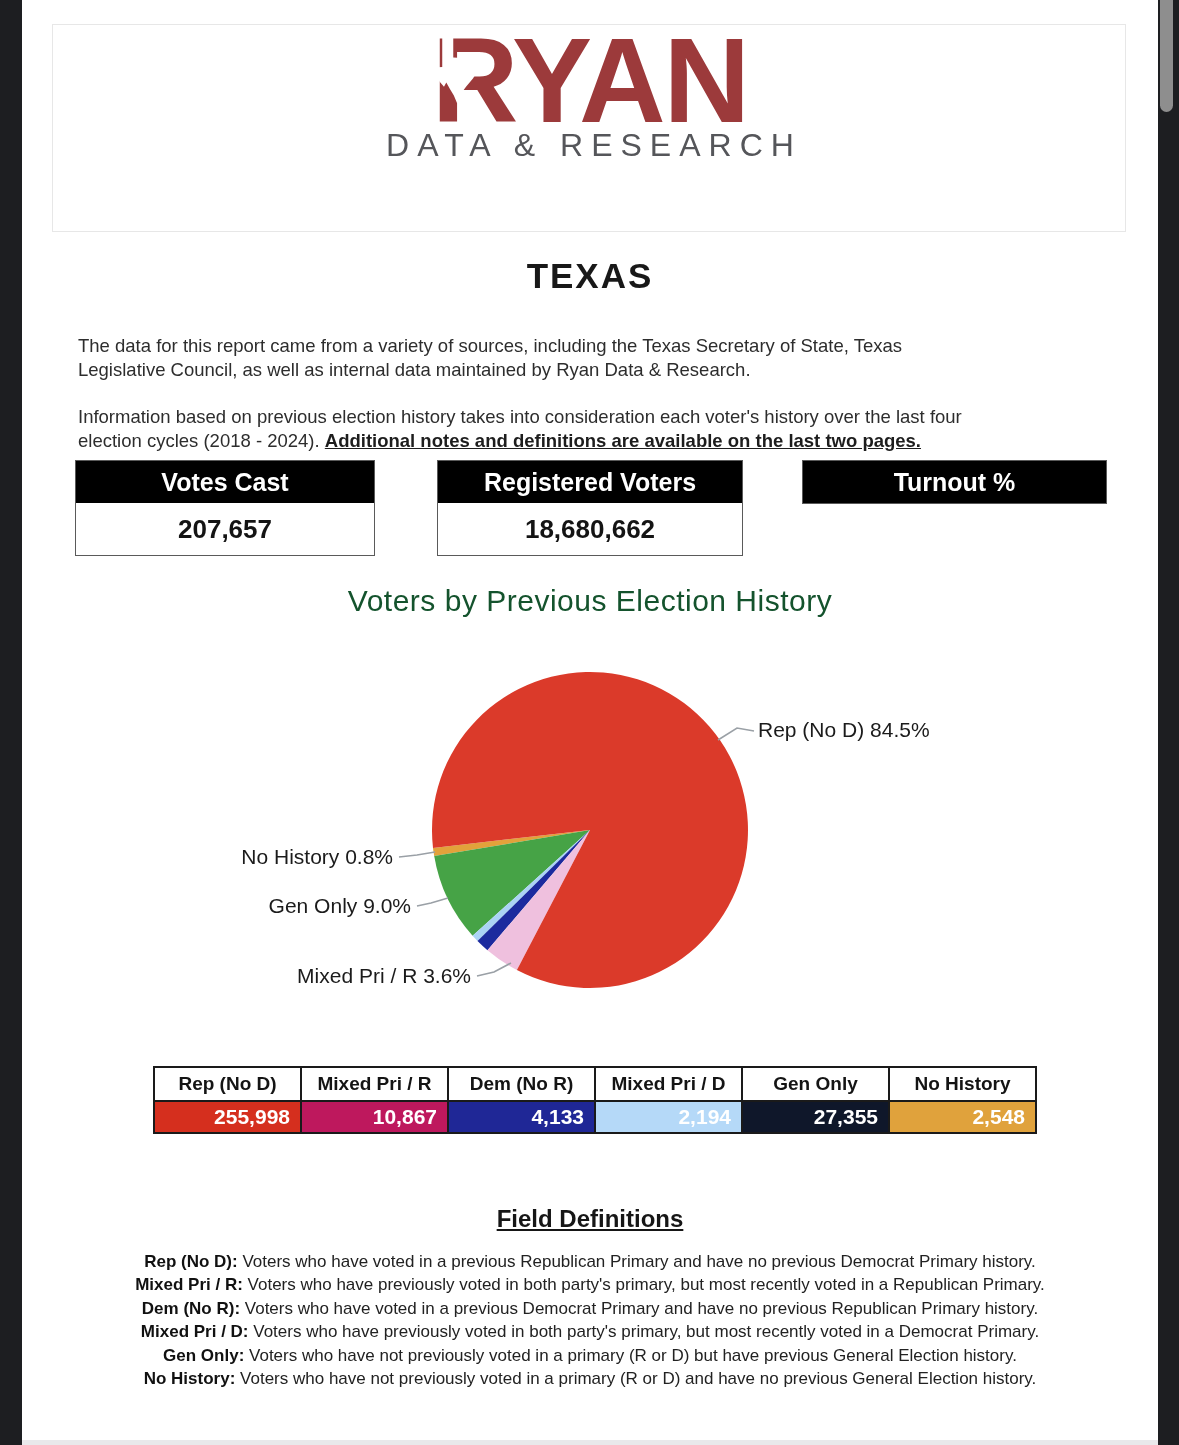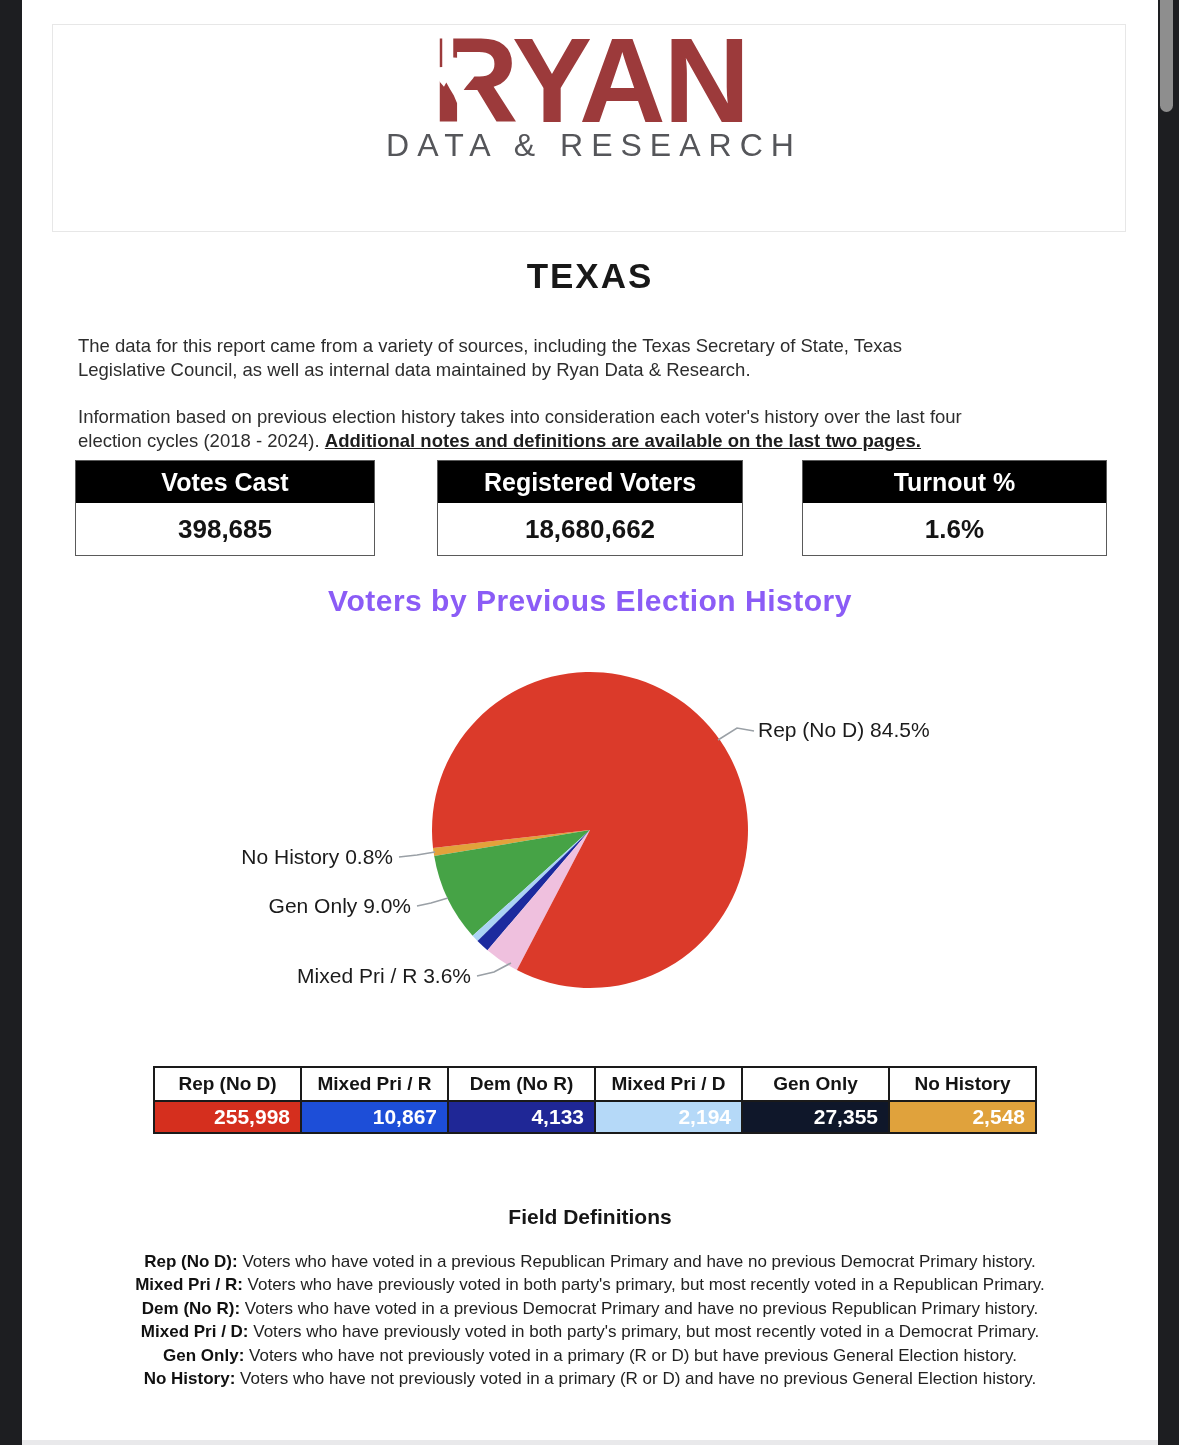"398,685" div.val { text: 398,685 -> 207,657 }
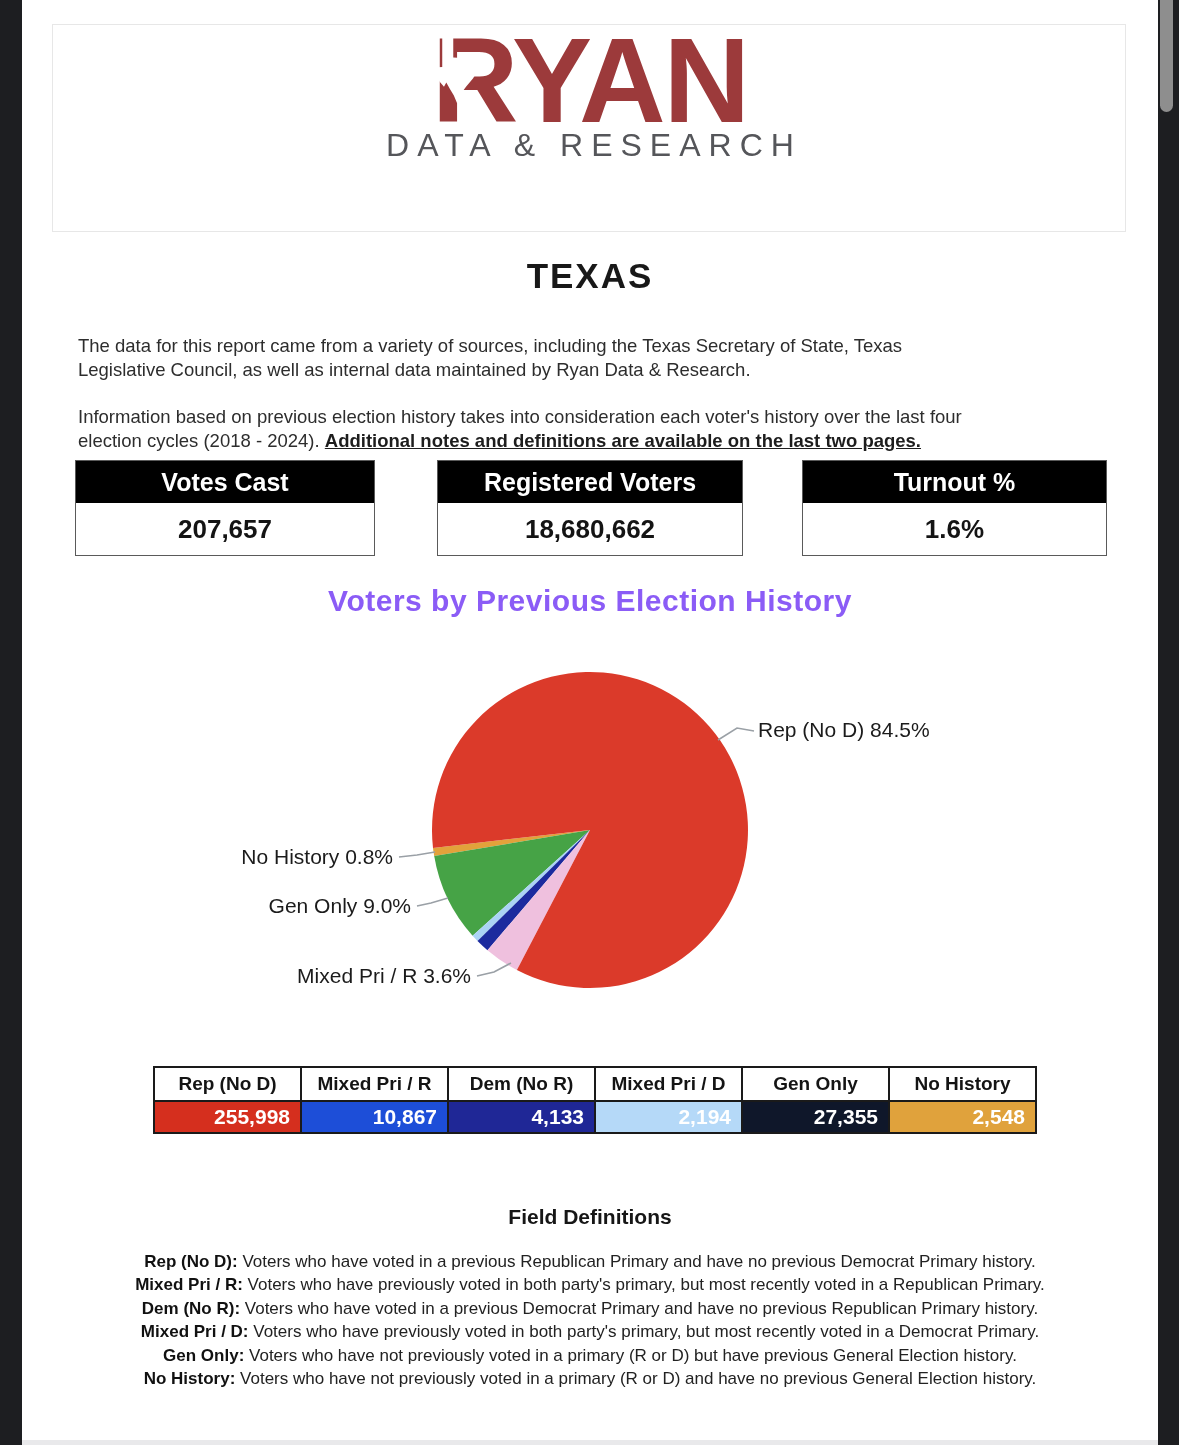"1.6%" div.val { html: <div>1.6%</div> -> none }
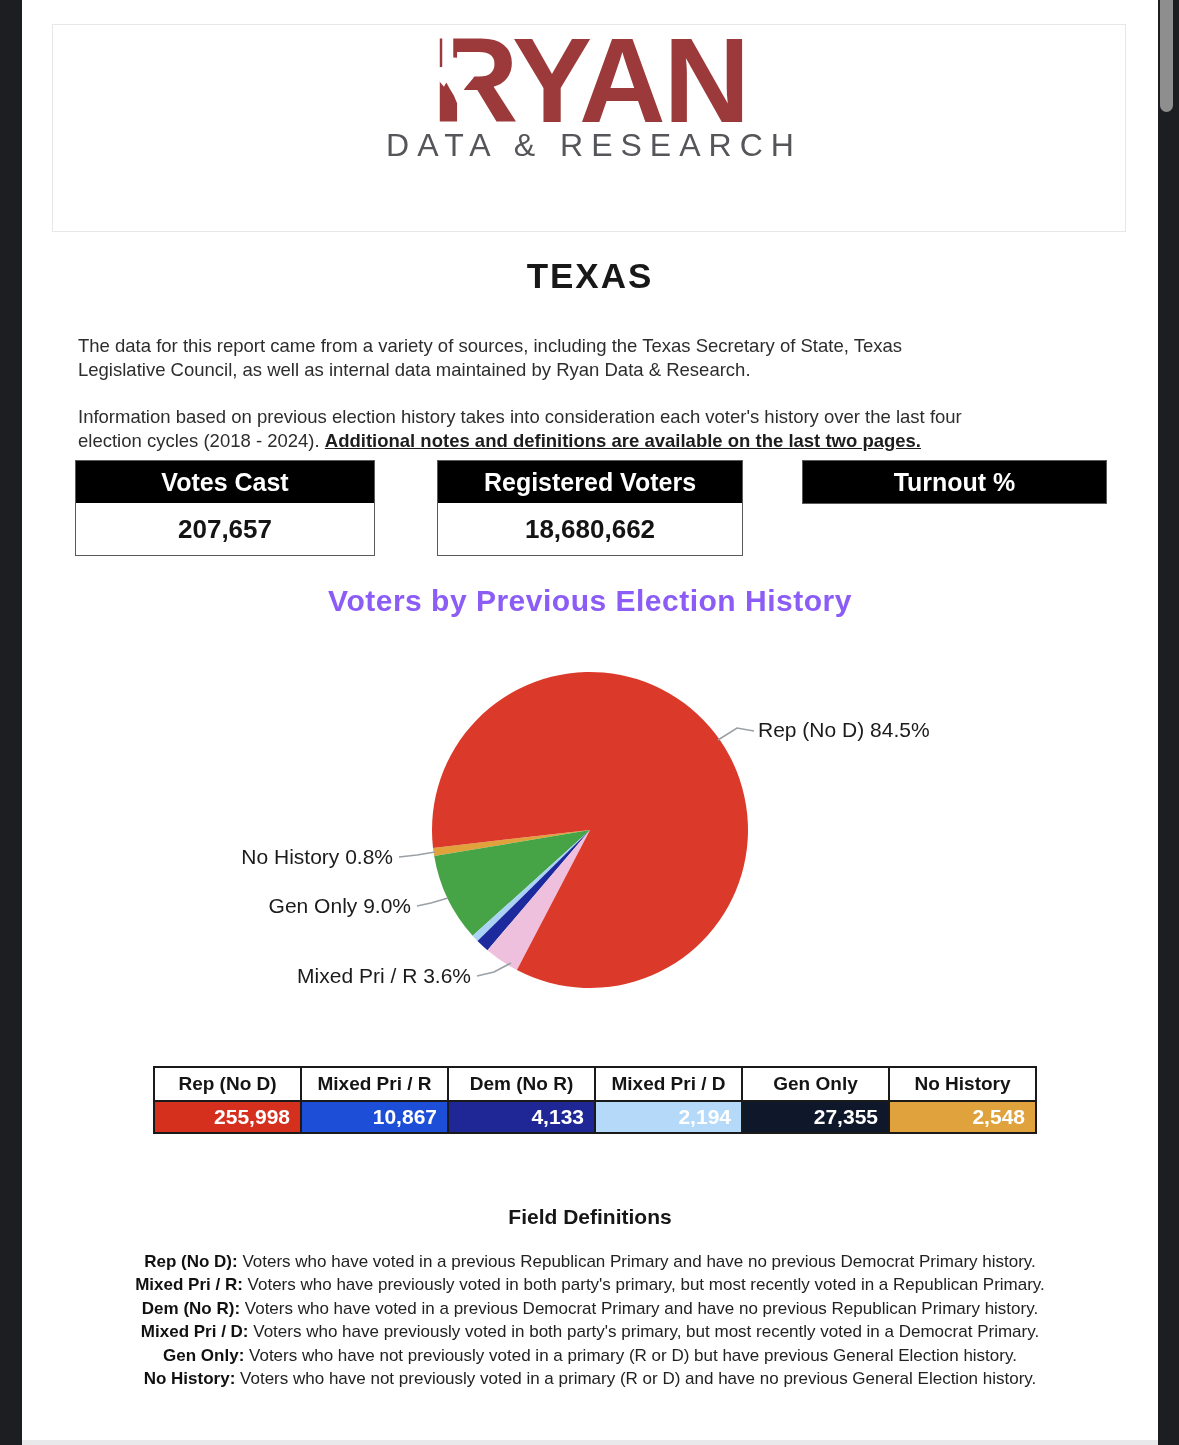"Voters by Previous Election History" .chart-heading { color: #8b5cf6 -> #14532d; font-weight: bold -> normal }
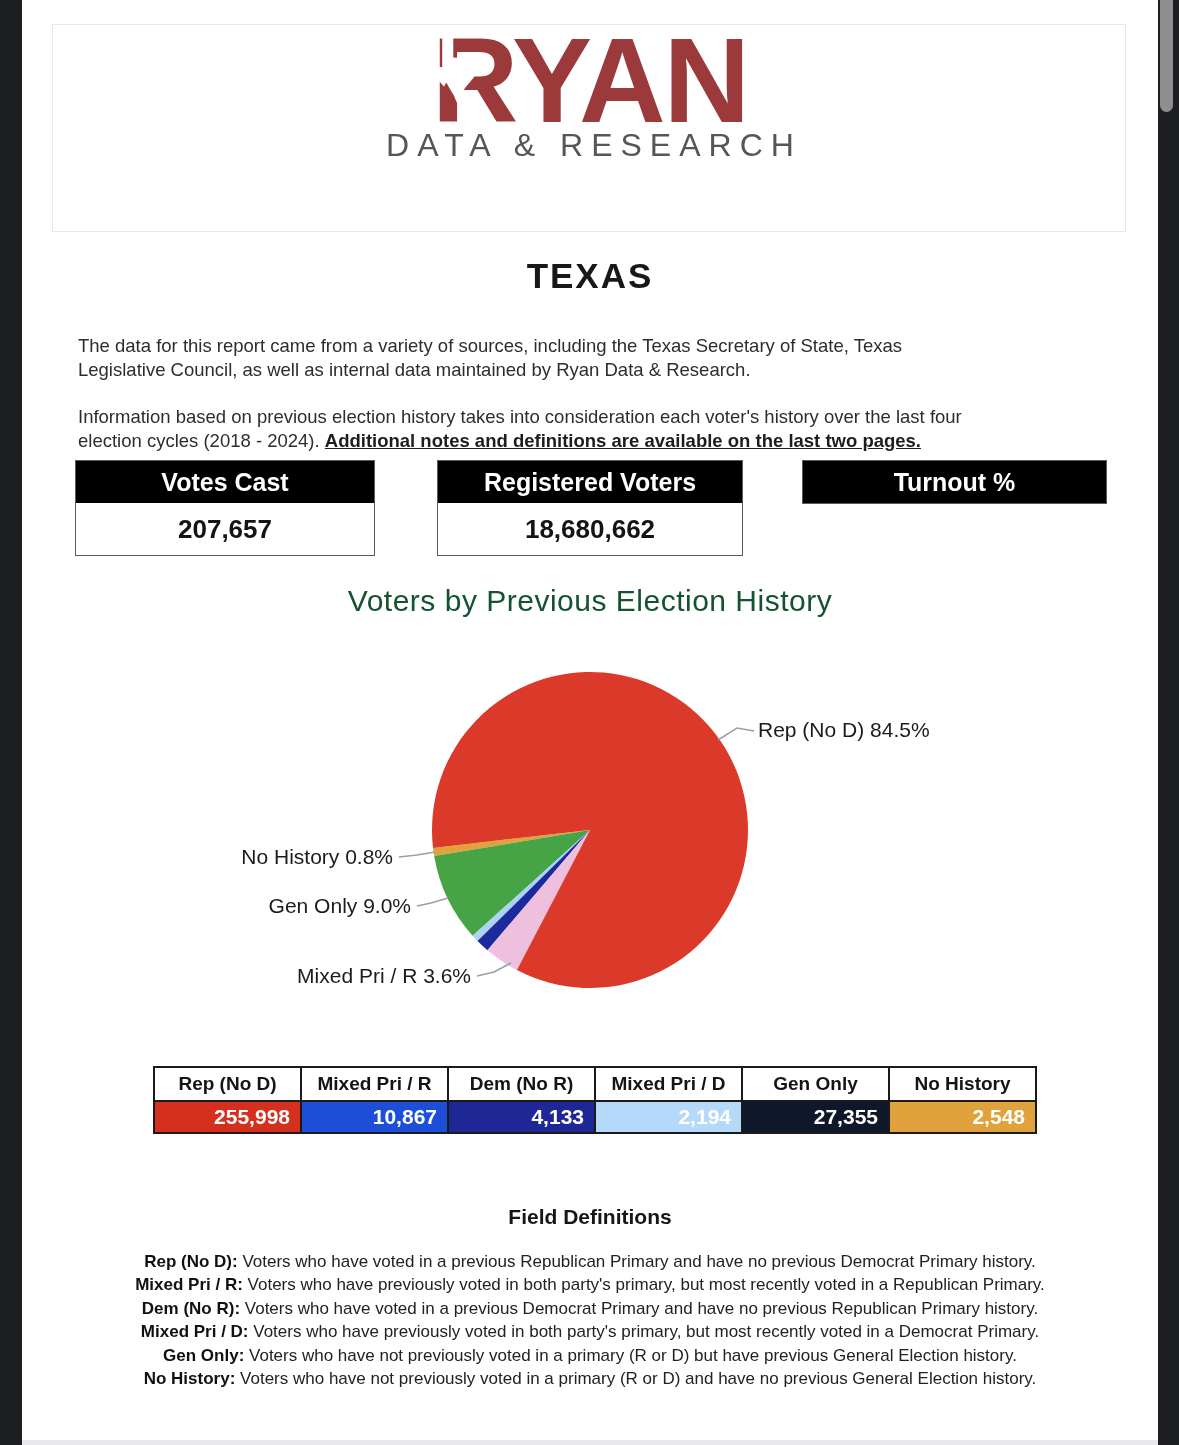"10,867" td { background: #1d4ed8 -> #be185d }
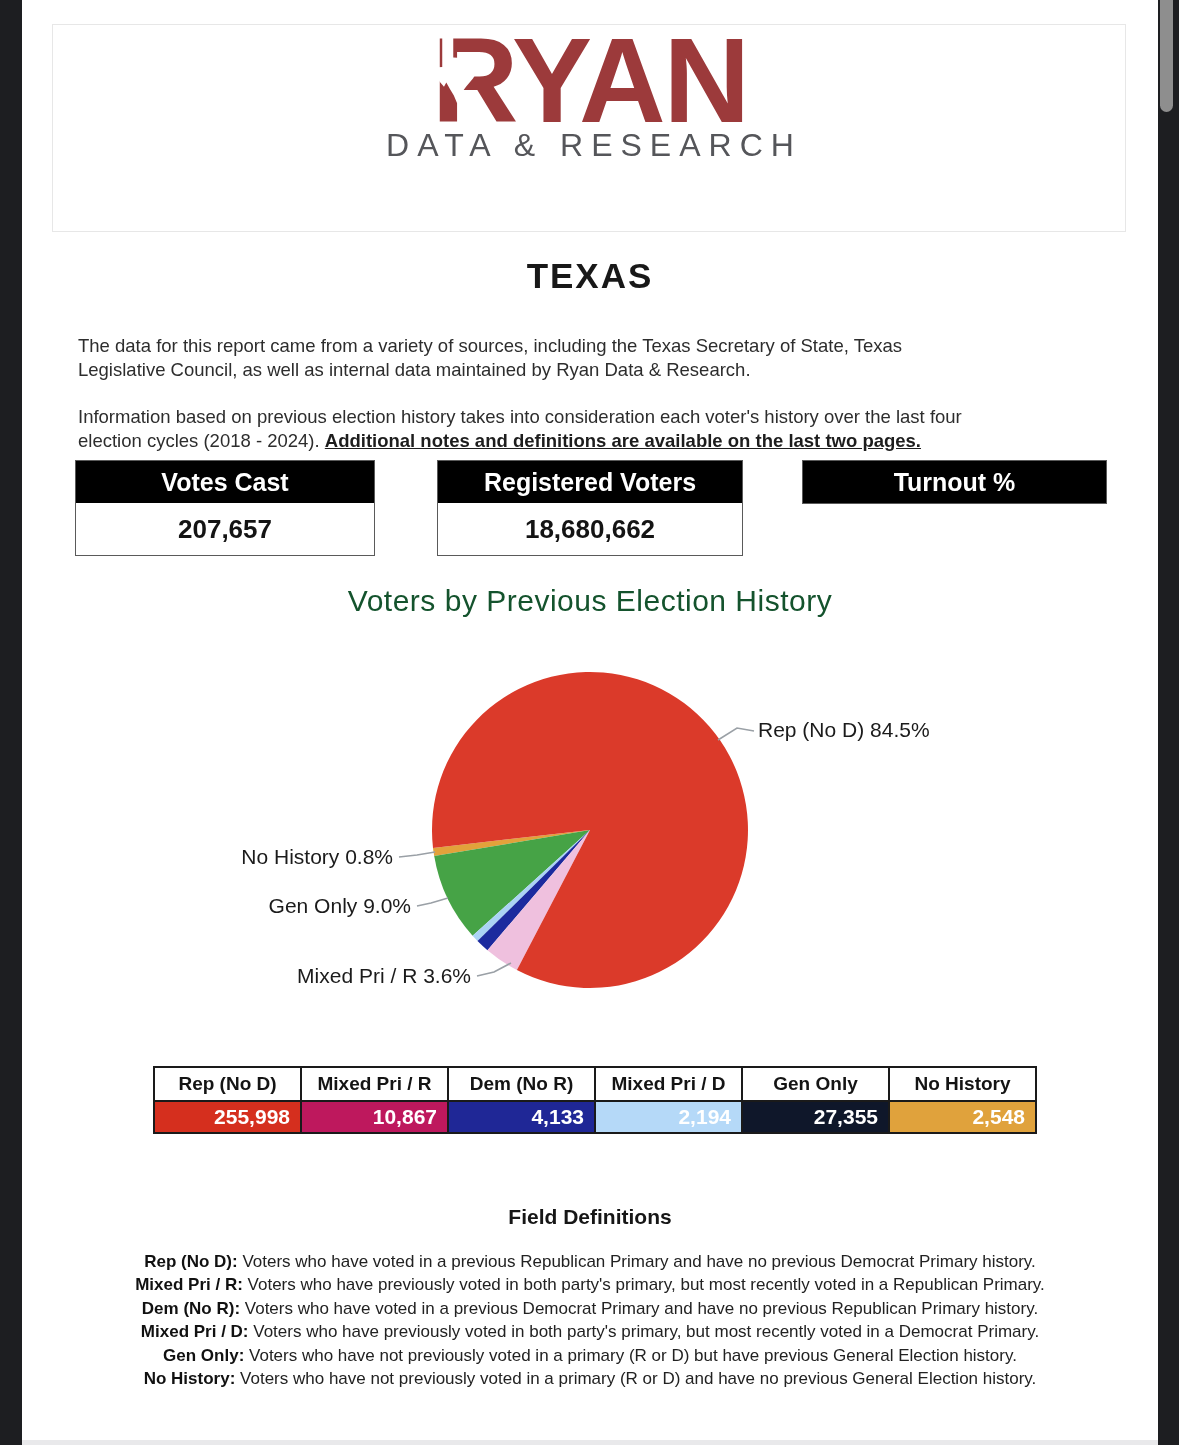"Field Definitions" .defs-heading { font-size: 21px -> 24px; text-decoration: none -> underline }
